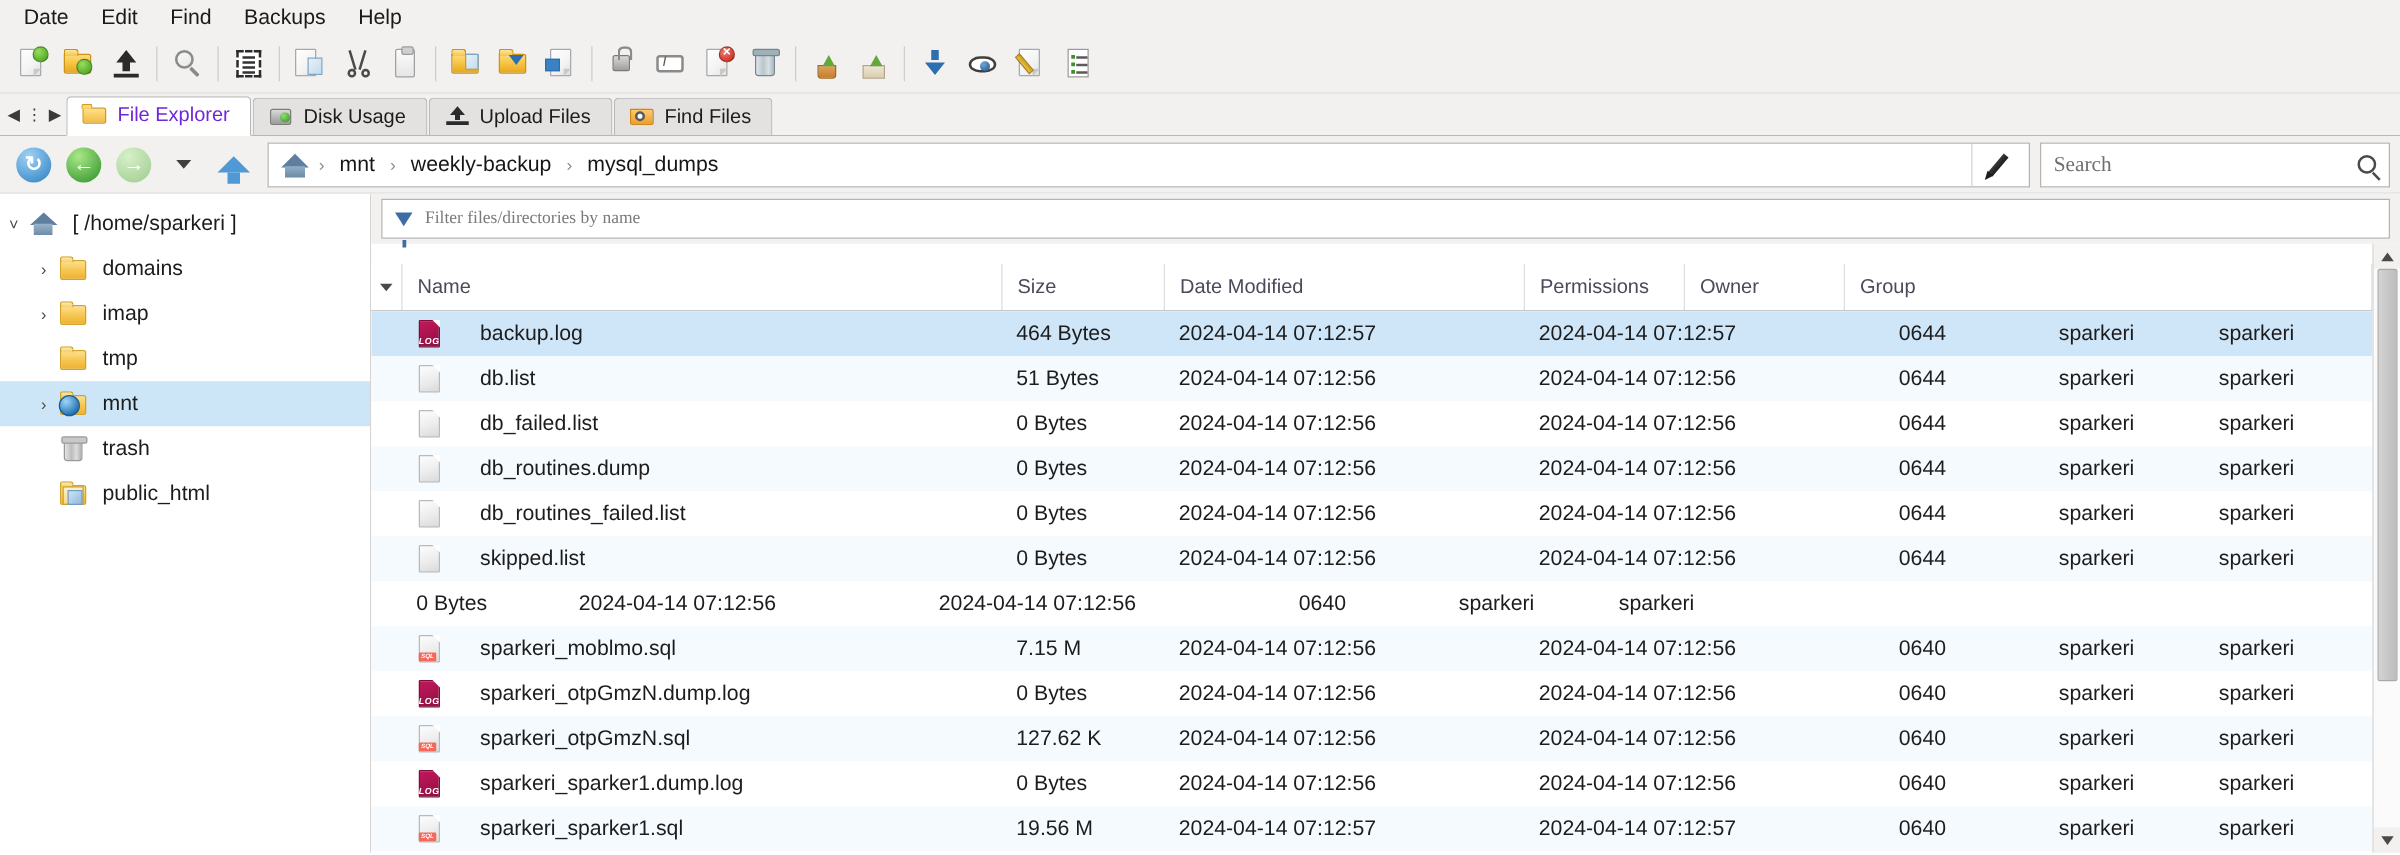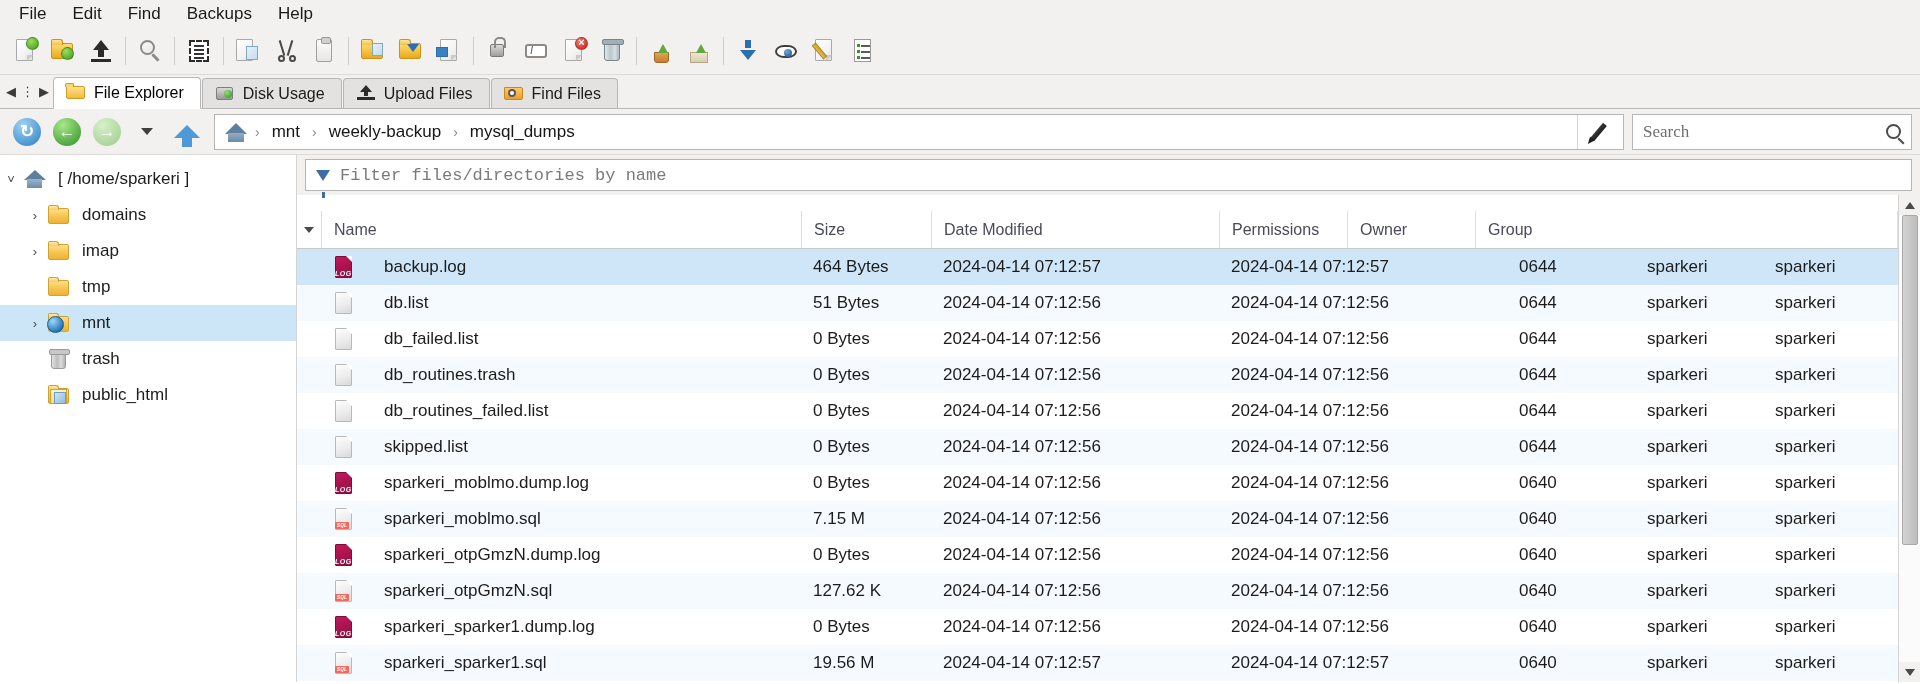"File" div.menu-item { text: File -> Date }
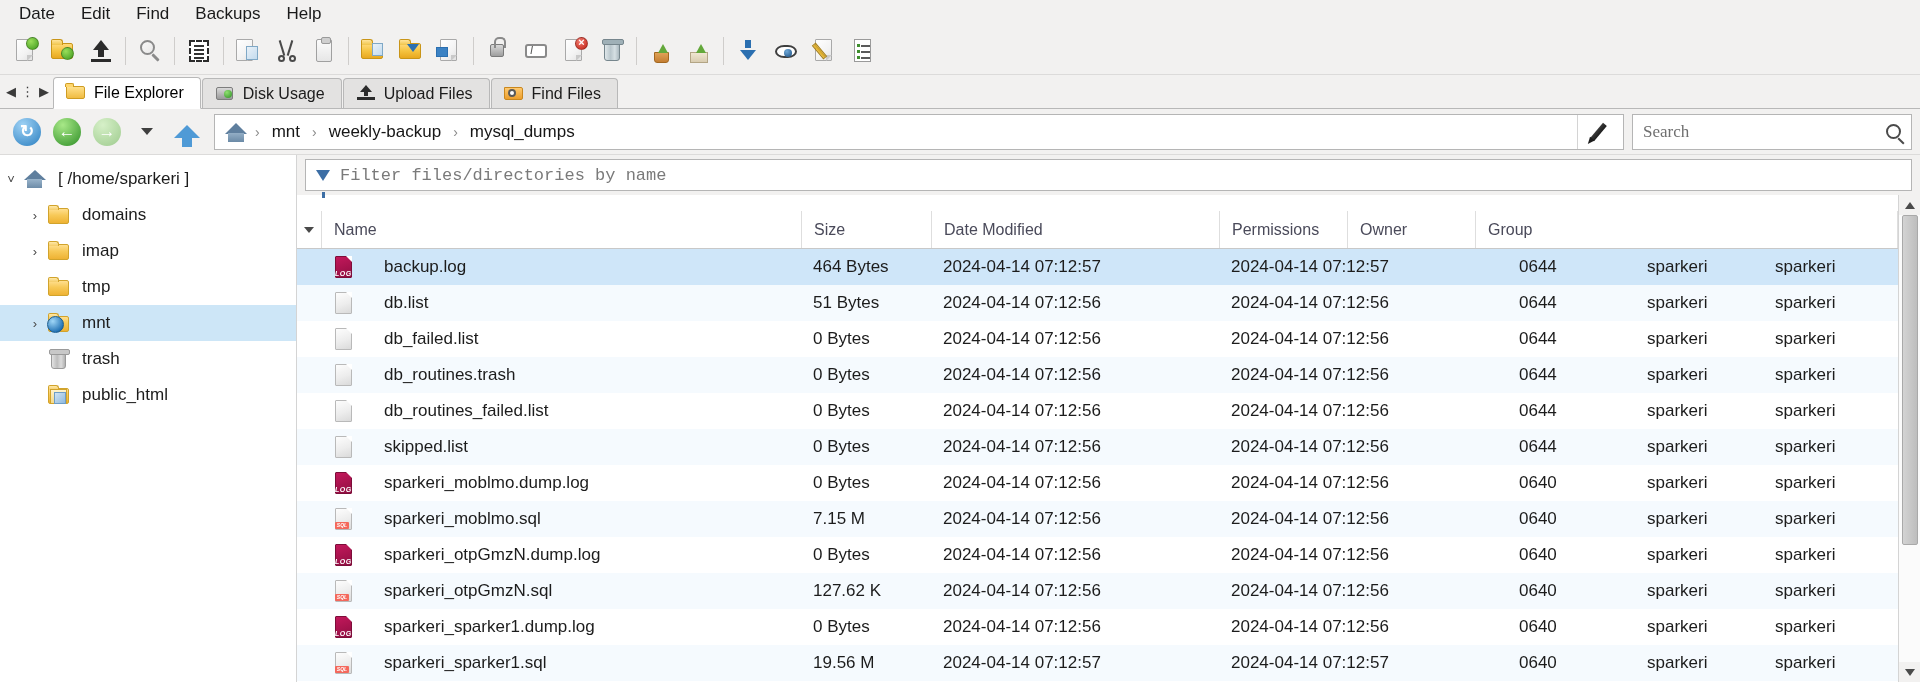"File Explorer" .tab.active { color: #000000 -> #6d28d9 }
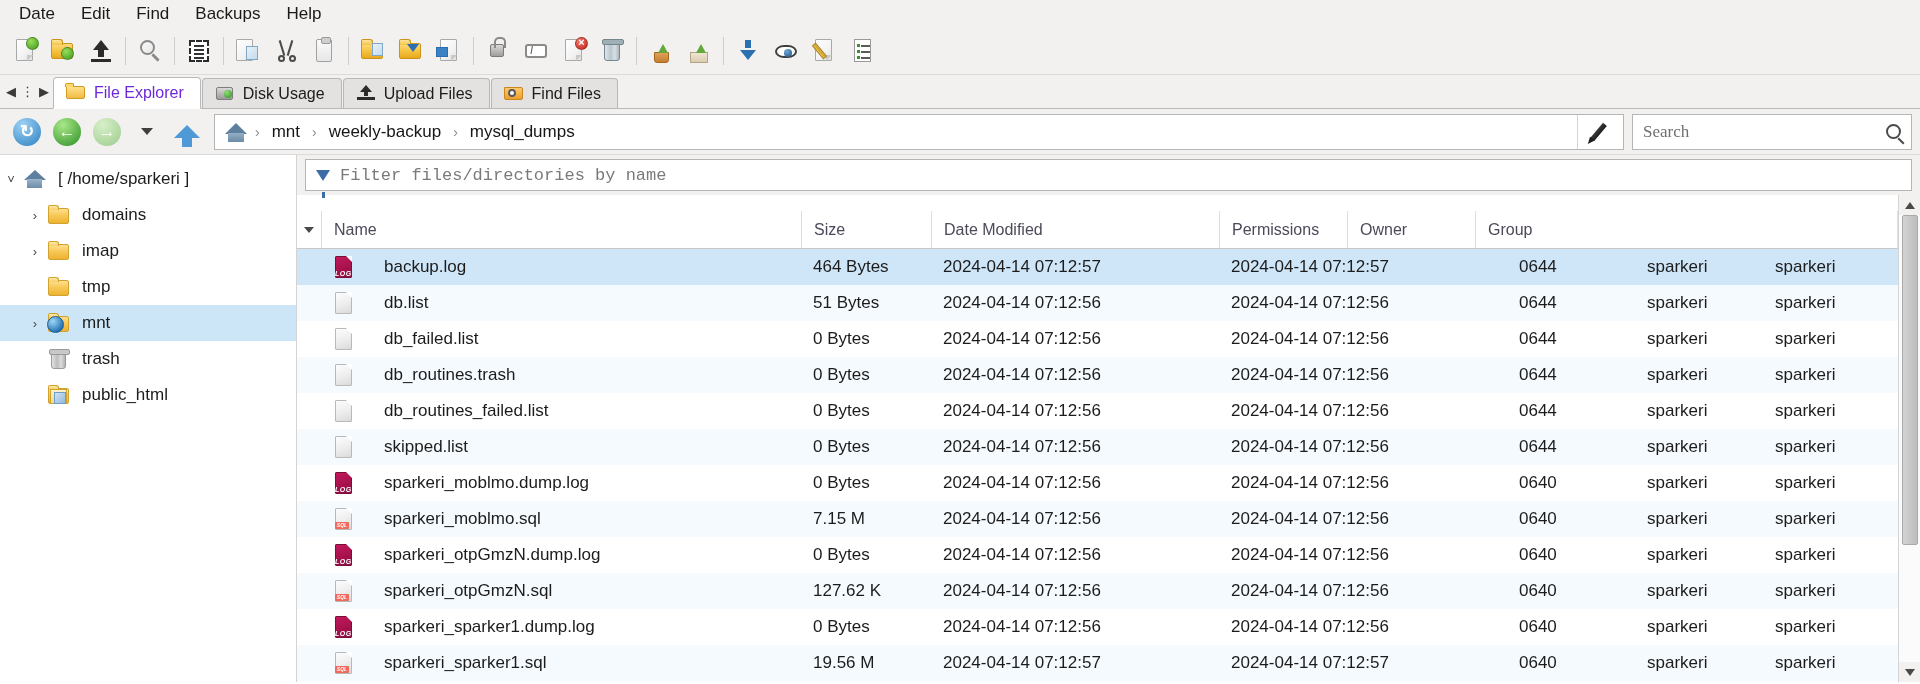"Filter files/directories by name" .filterfield input { font-family: Liberation Mono, monospace -> Liberation Serif, serif; font-size: 17px -> 14px }
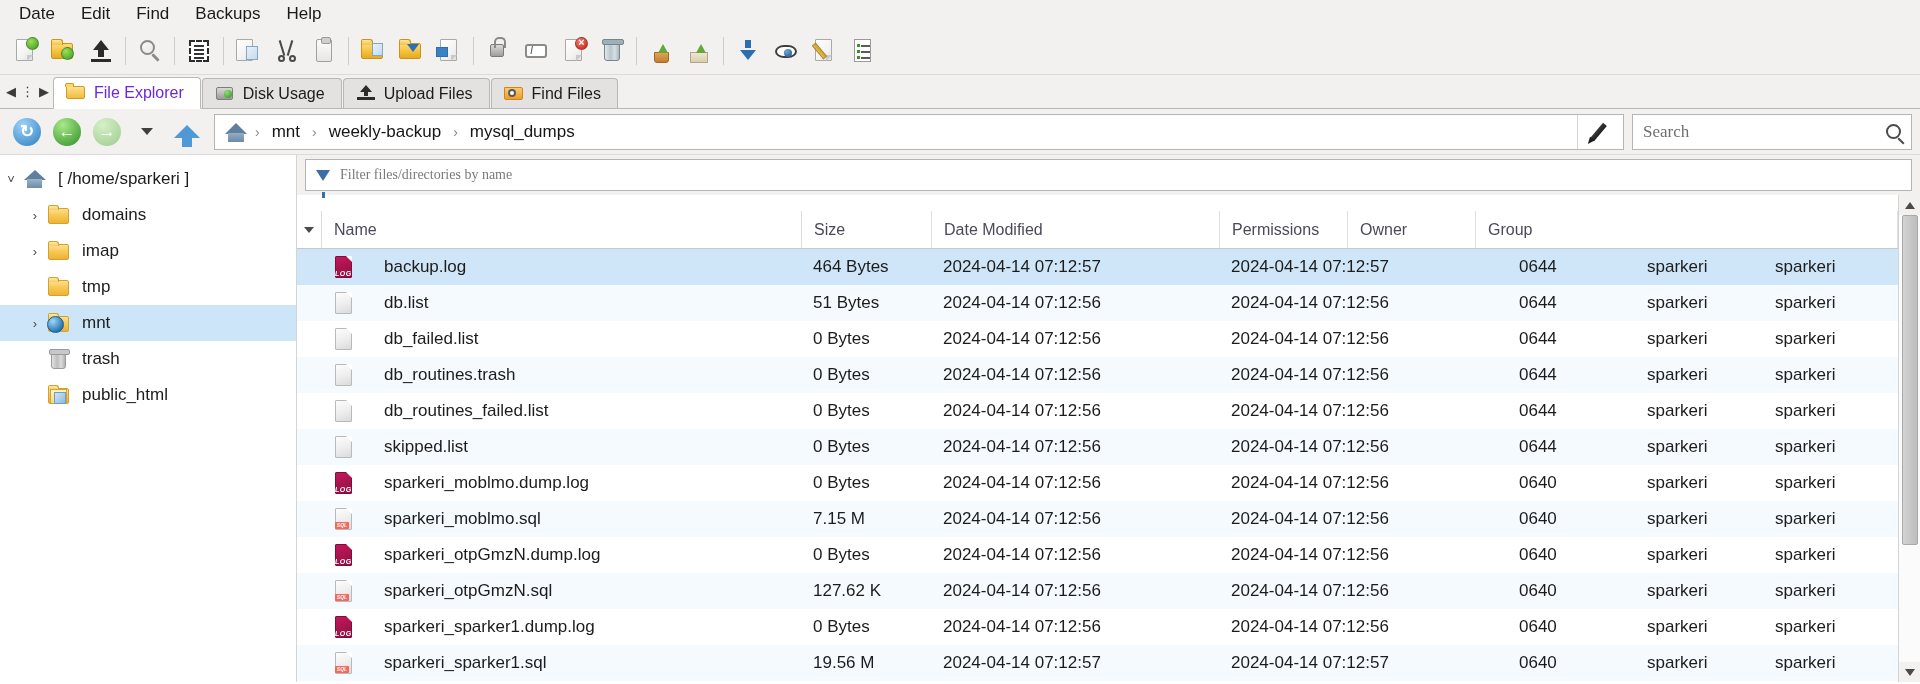"db_routines.trash" span { text: routines.trash -> routines.dump }
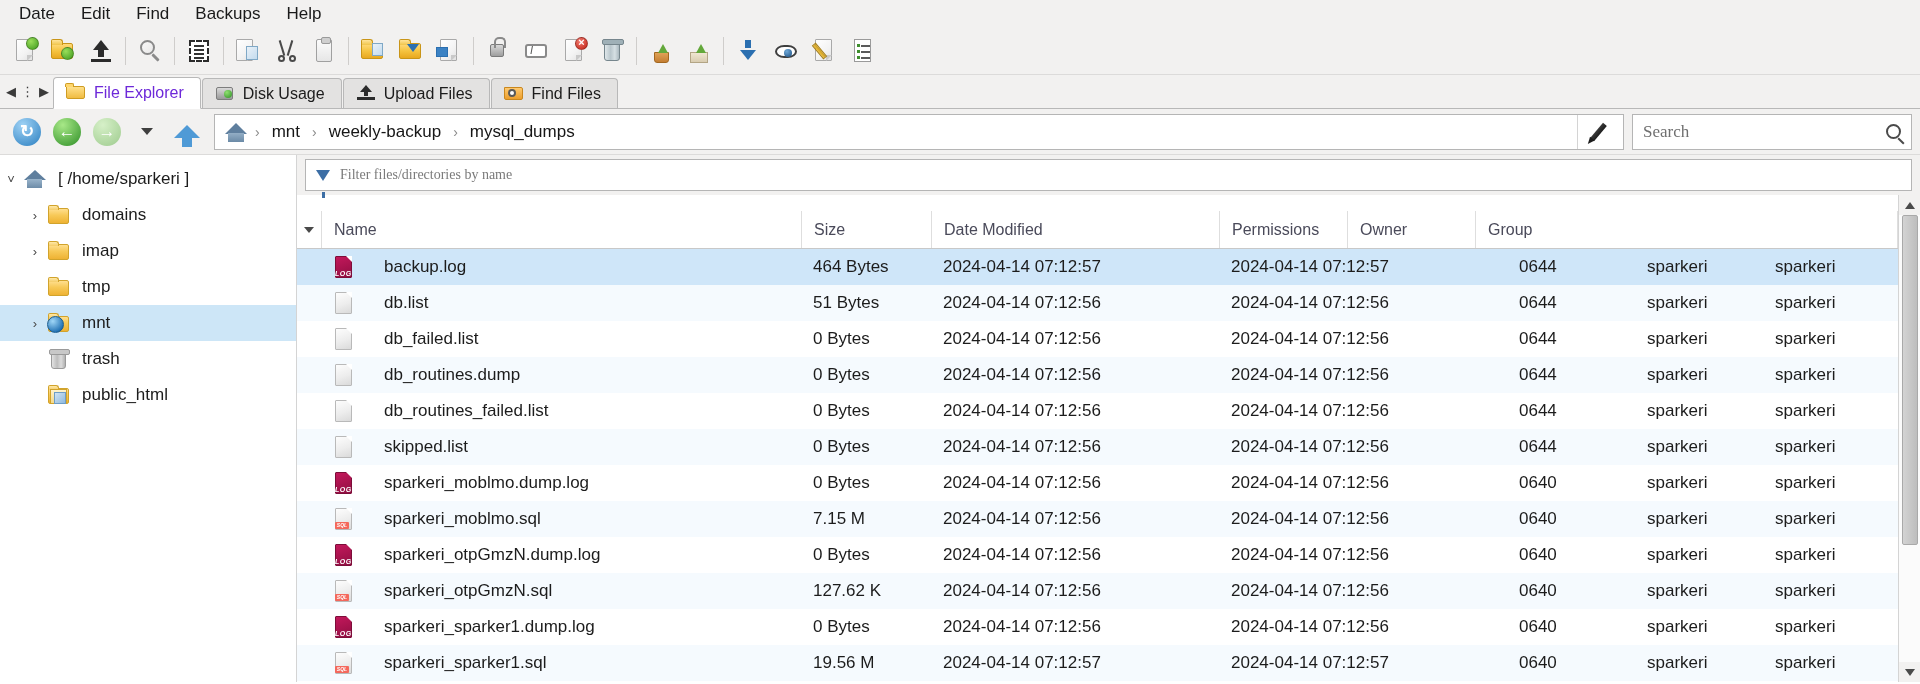"sparkeri_moblmo.dump.log" div.cell { html: <div> <span> <i></i> <i>LOG</i> </span> <span>sparkeri_moblmo.dump.log</span> </div> -> none }
